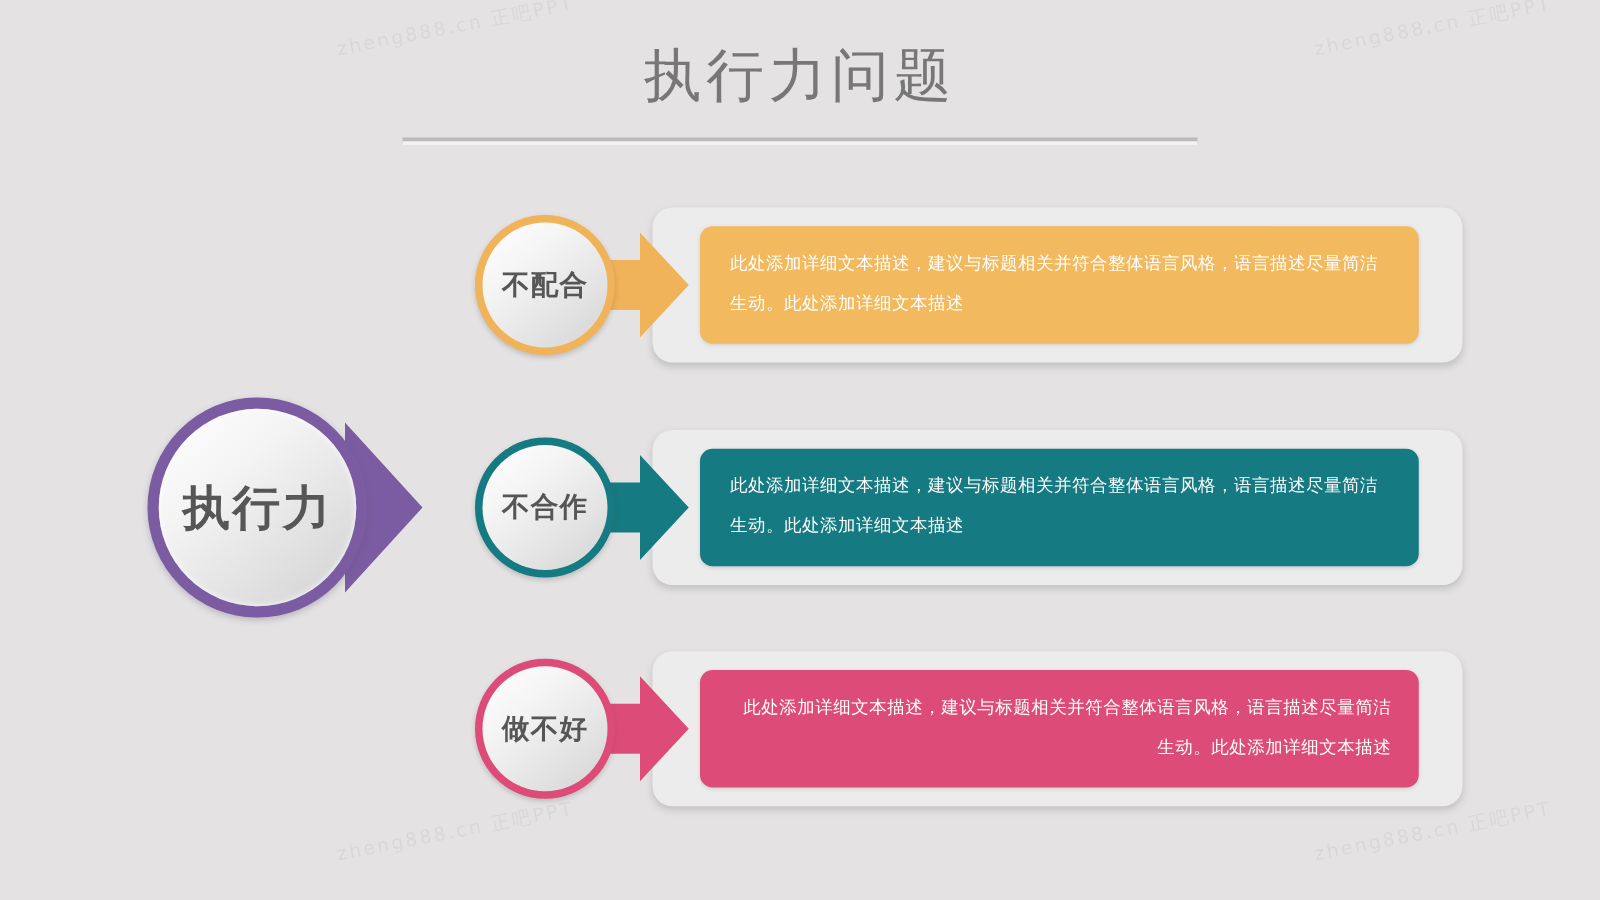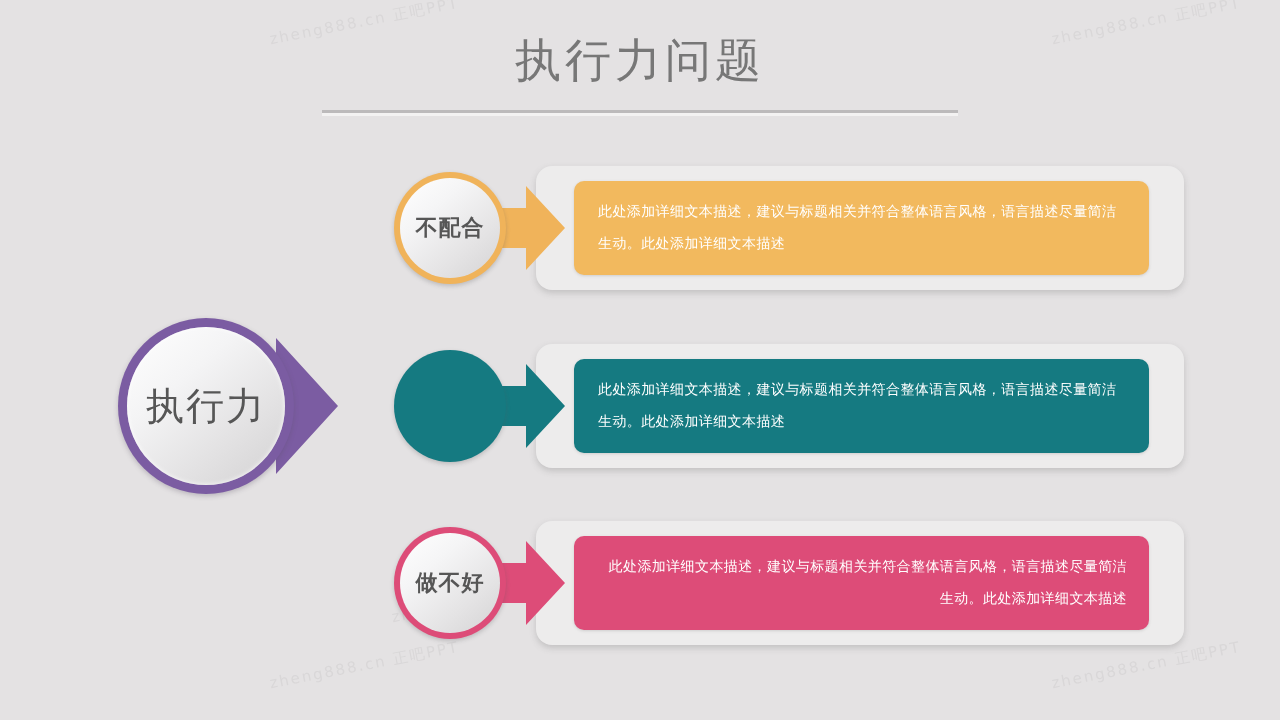"不配合" .row { left: 394px -> 380px }
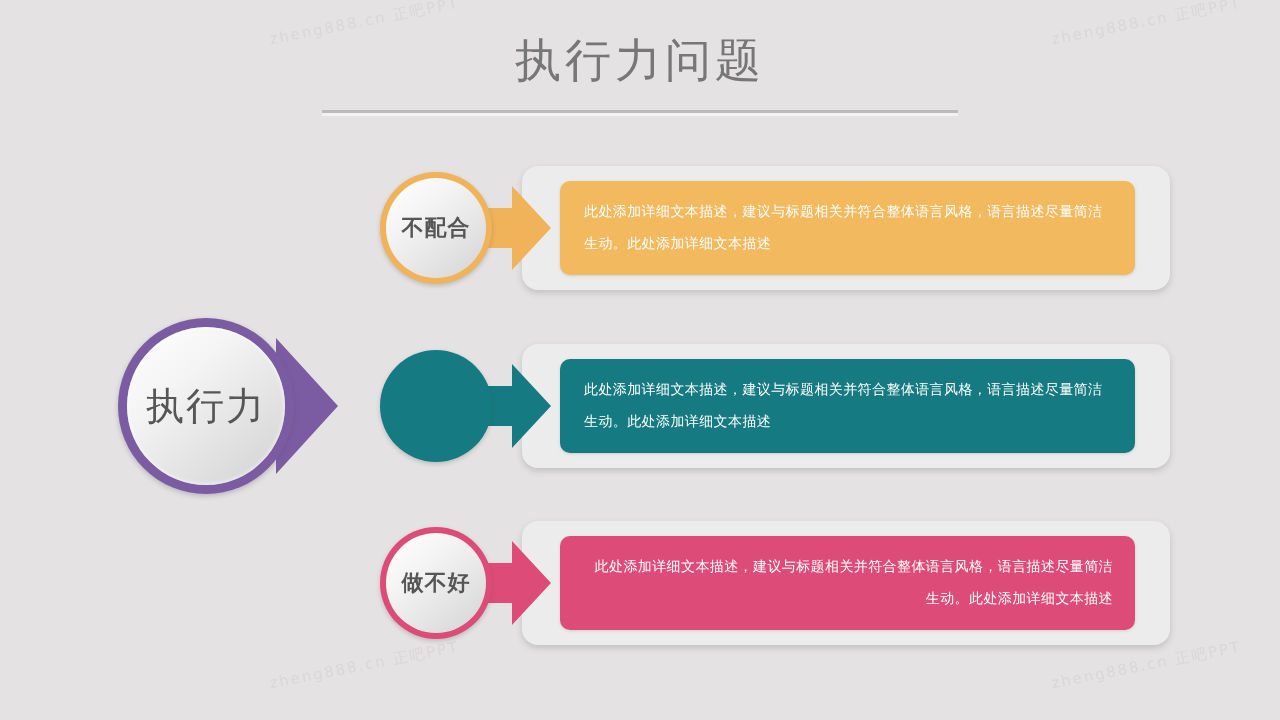"执行力" .hub-label { font-weight: normal -> bold }
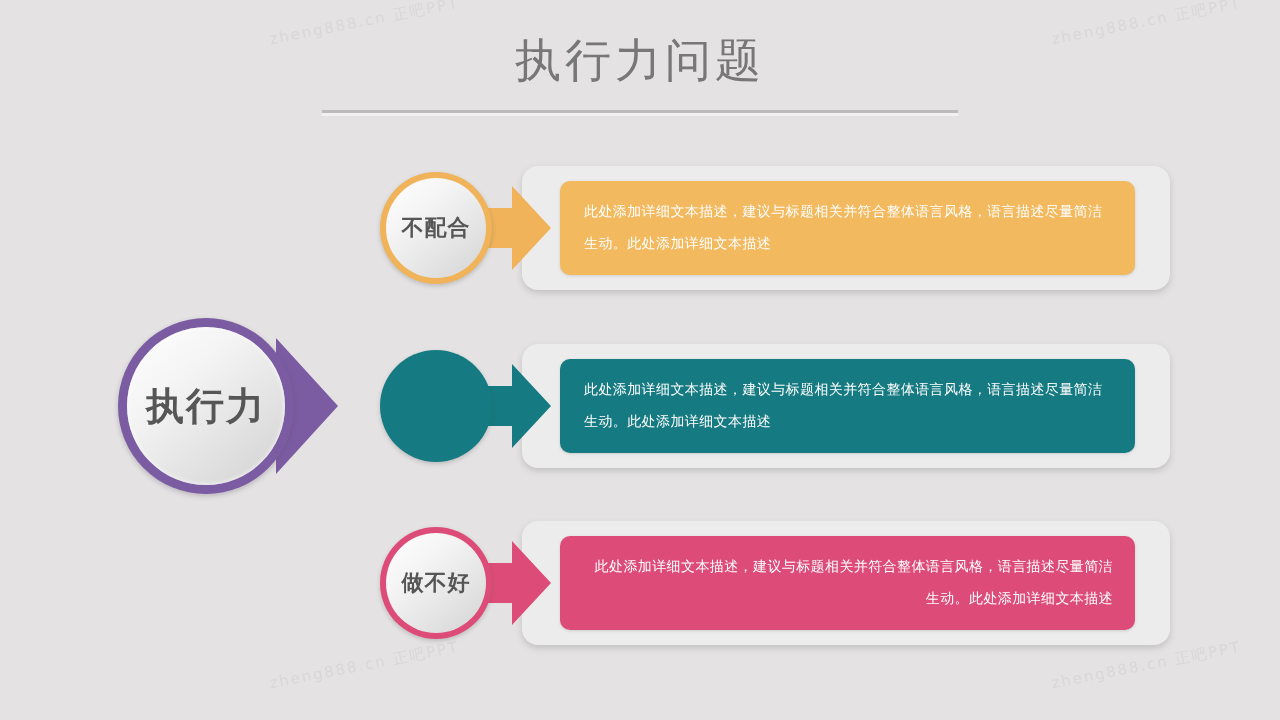"不合作" div.node-face { html: none -> <div> <span>不合作</span> </div> }
